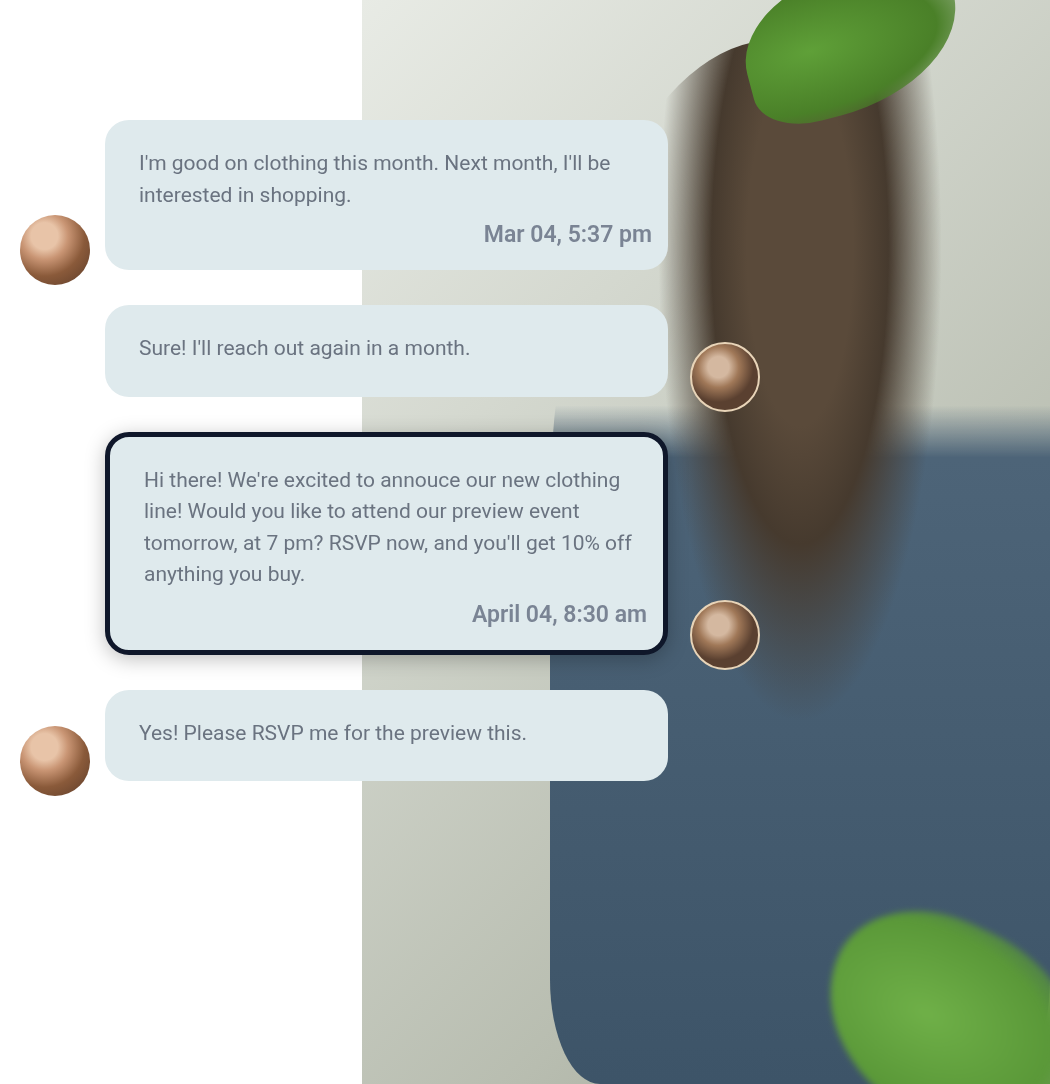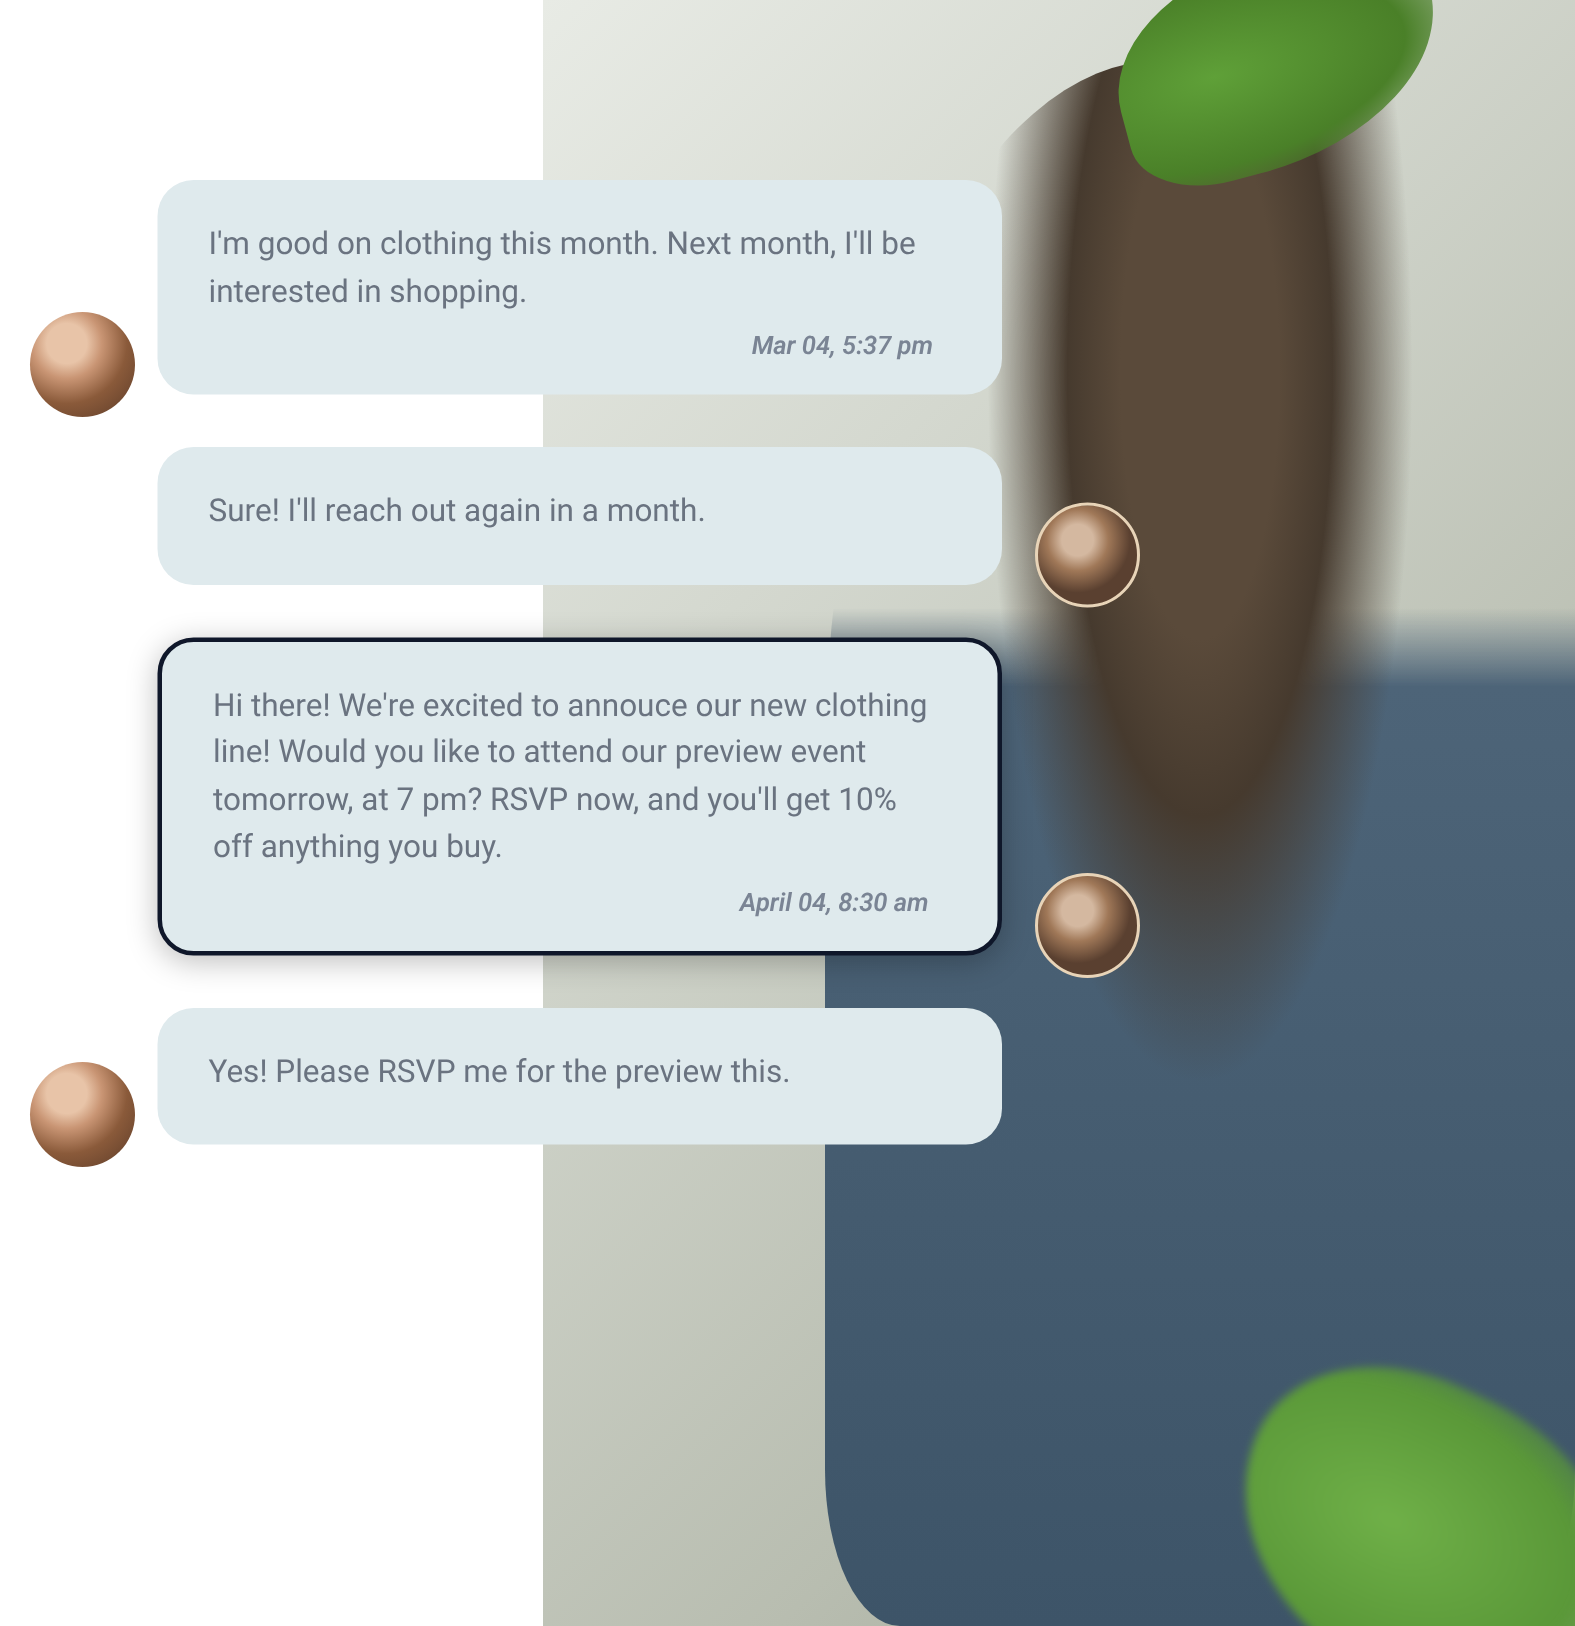"I'm good on clothing this" .message-bubble { padding: 28px 46px 22px 34px -> 28px 16px 22px 34px }
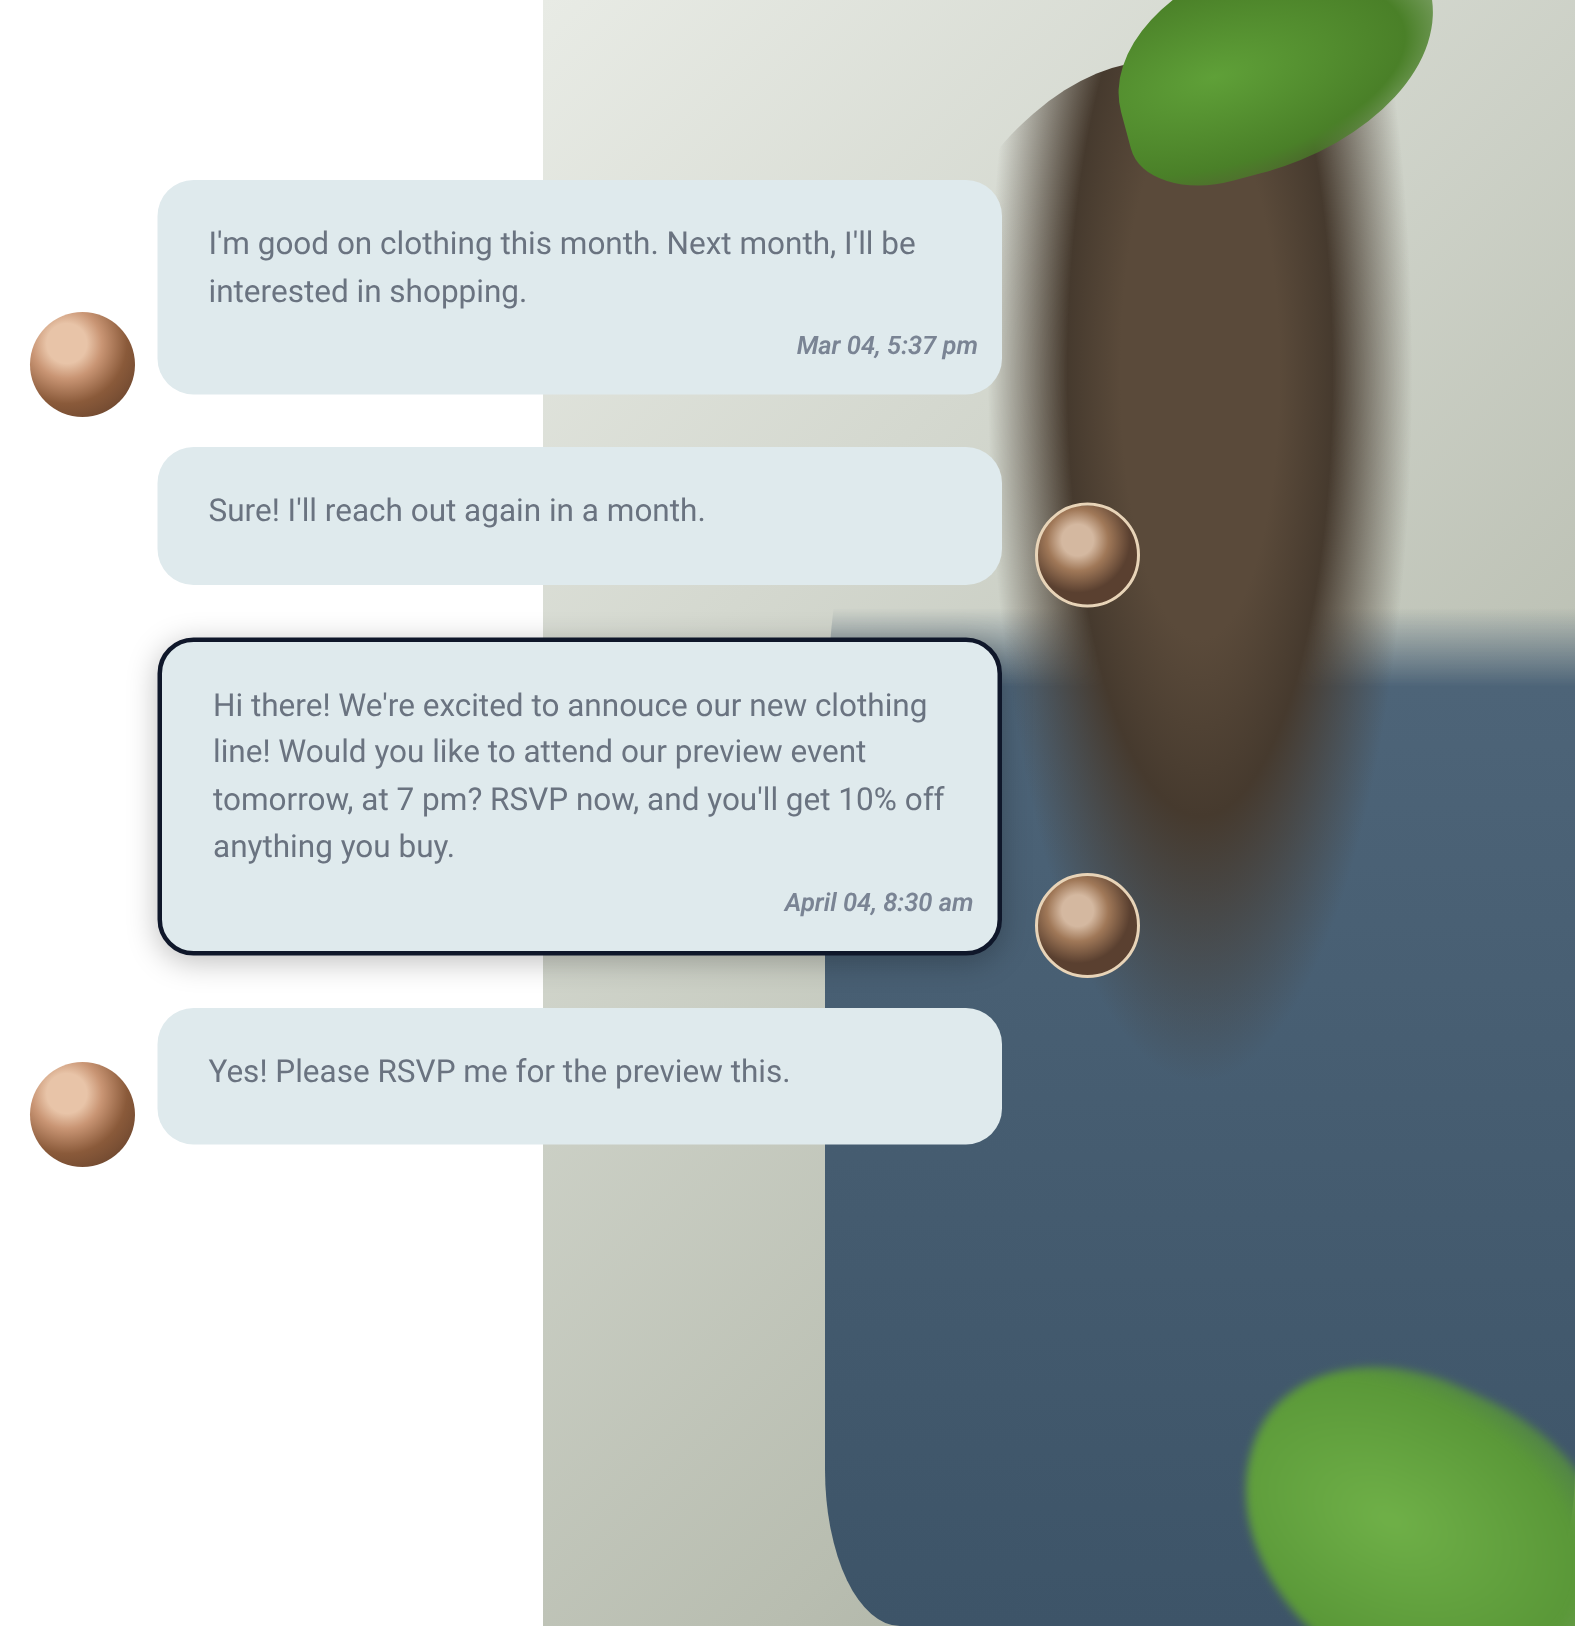"Mar 04, 5:37 pm" .message-timestamp { font-size: 17px -> 23px; font-style: italic -> none }
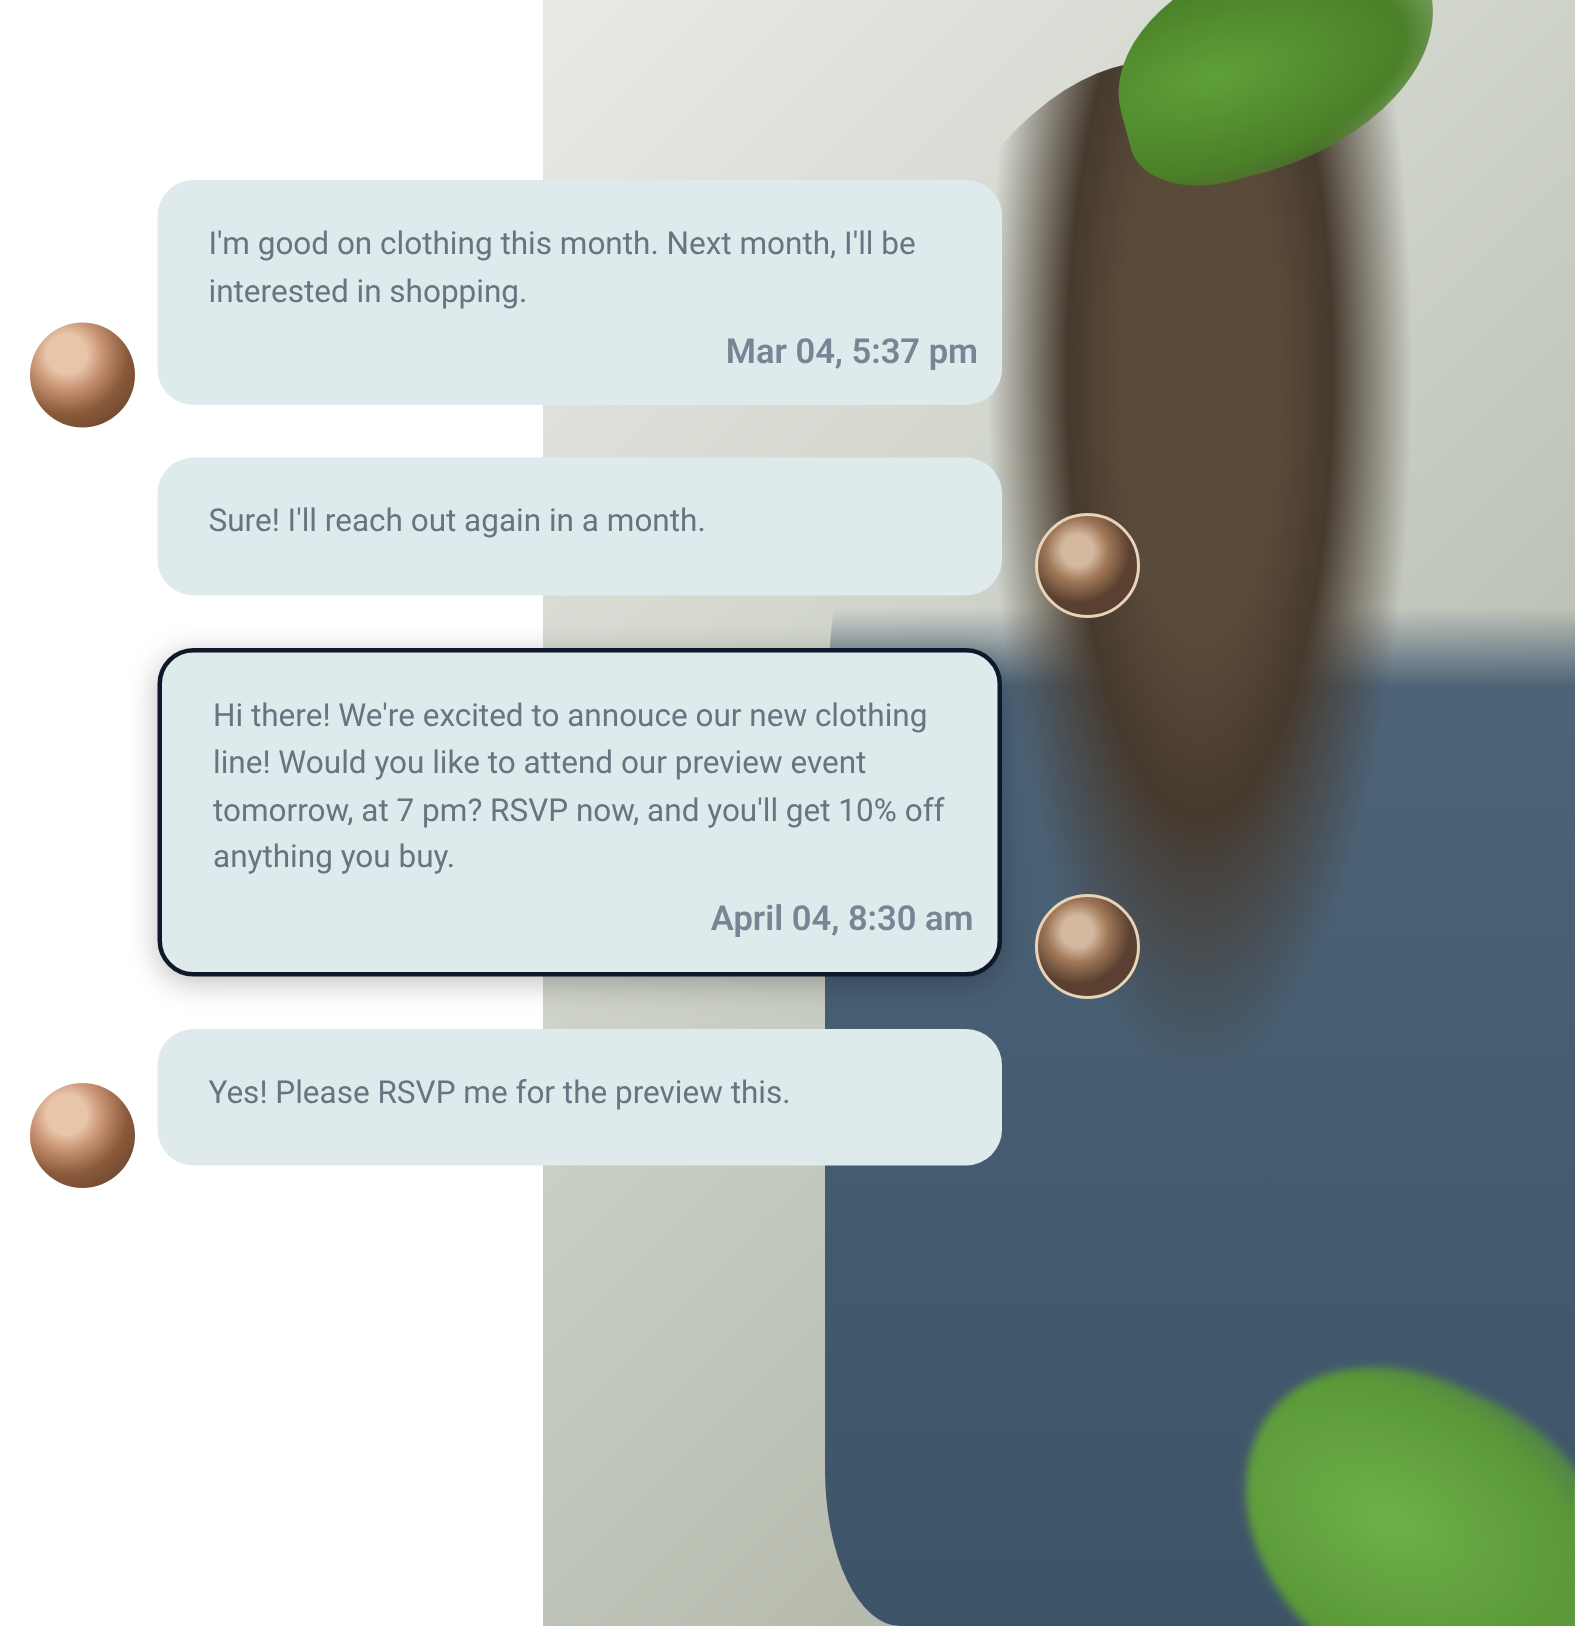"Hi there! We're excited to" .message-bubble.highlighted { border: 3px solid #0f172a -> 5px solid #0f172a }
